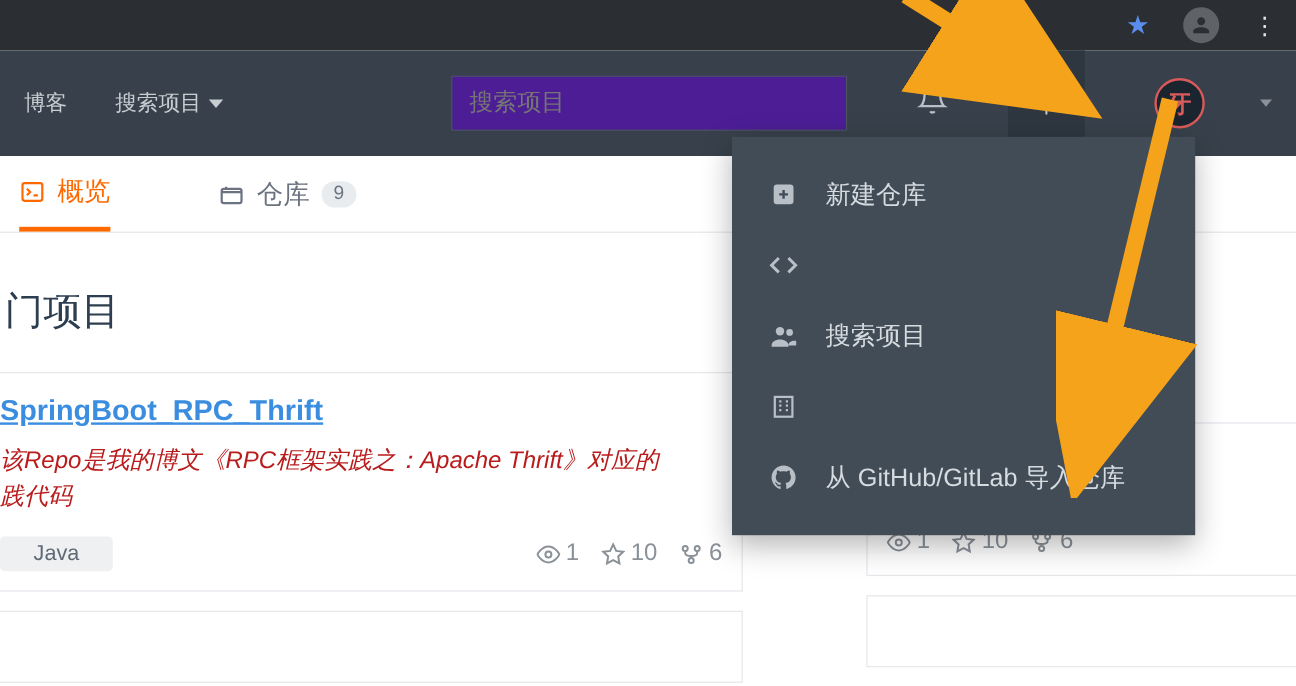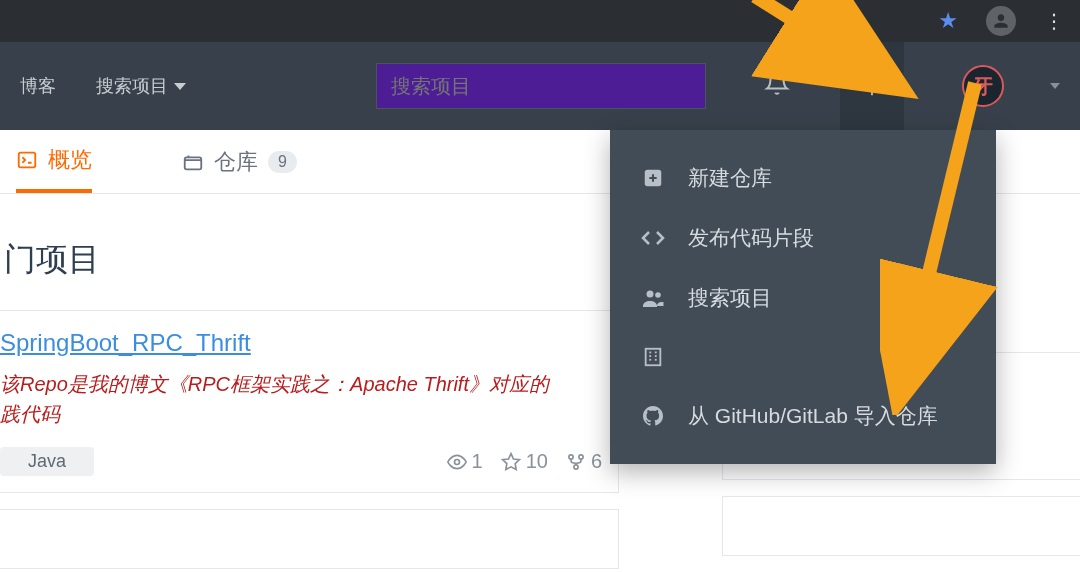"新建仓库" .dropdown-menu { top: 130px -> 114px }
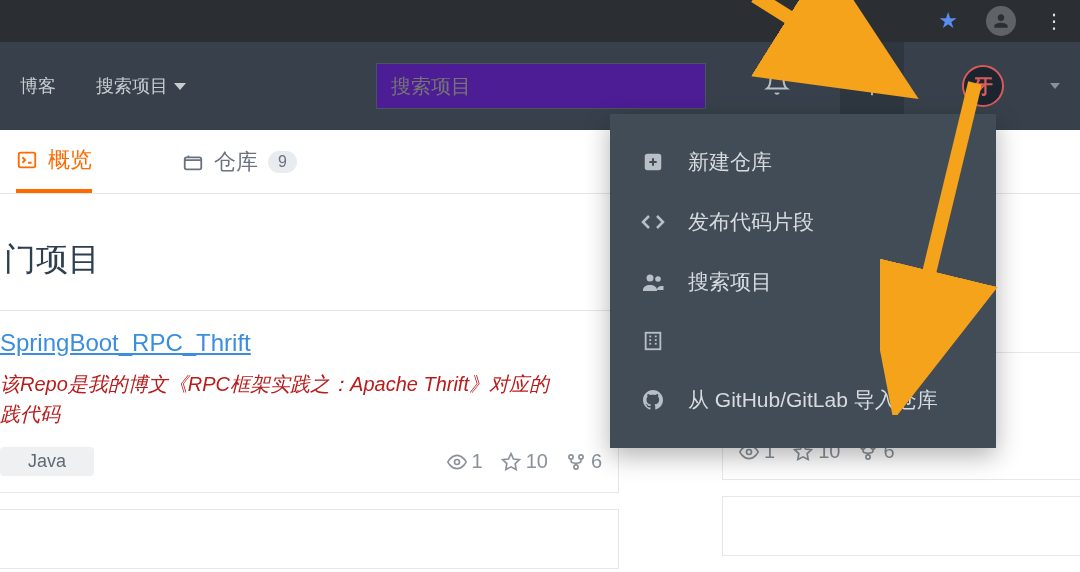"发布代码片段" span { html: <span>发布代码片段</span> -> none }
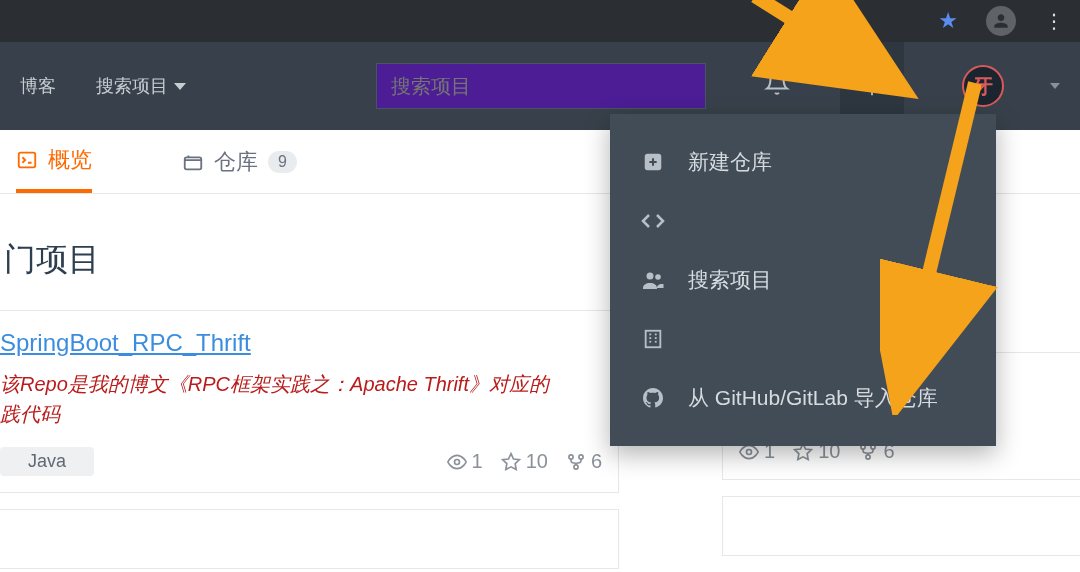"SpringBoot_RPC_Thrift" .repo-title { font-weight: 400 -> 700 }
